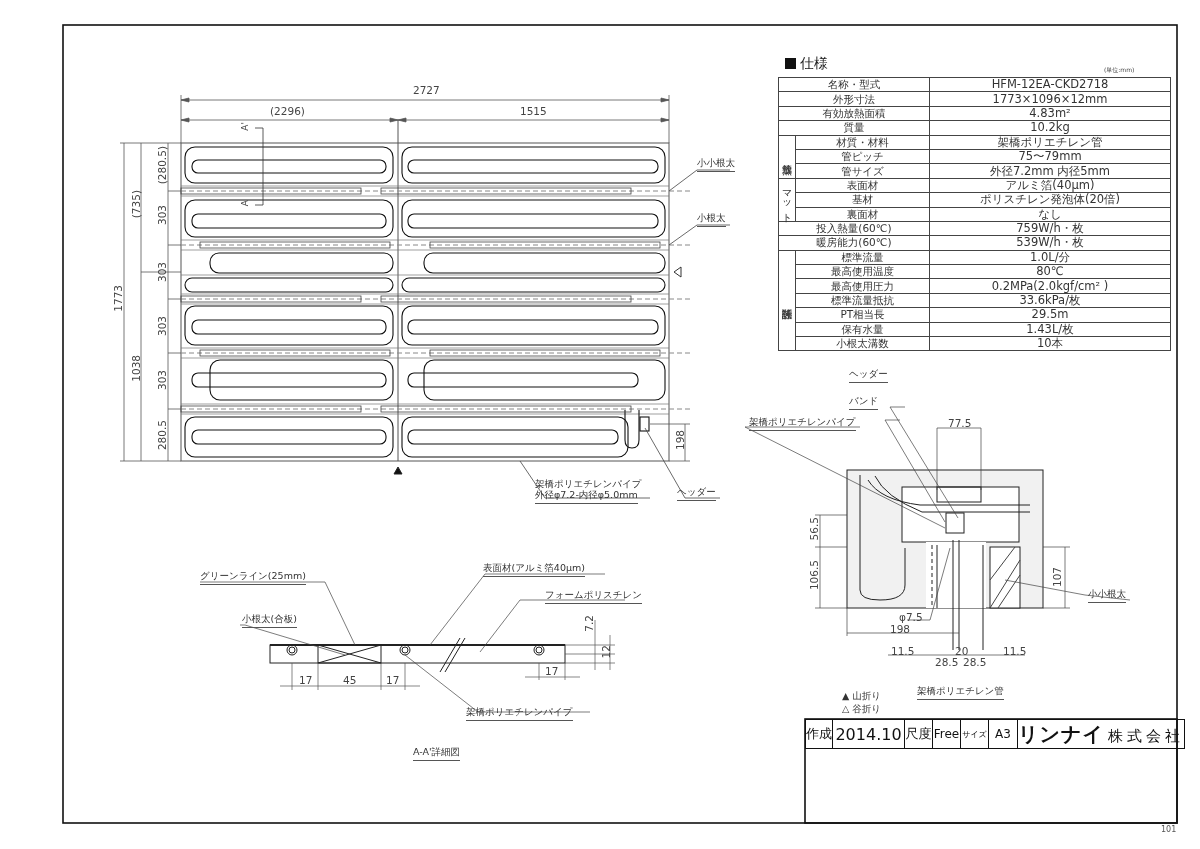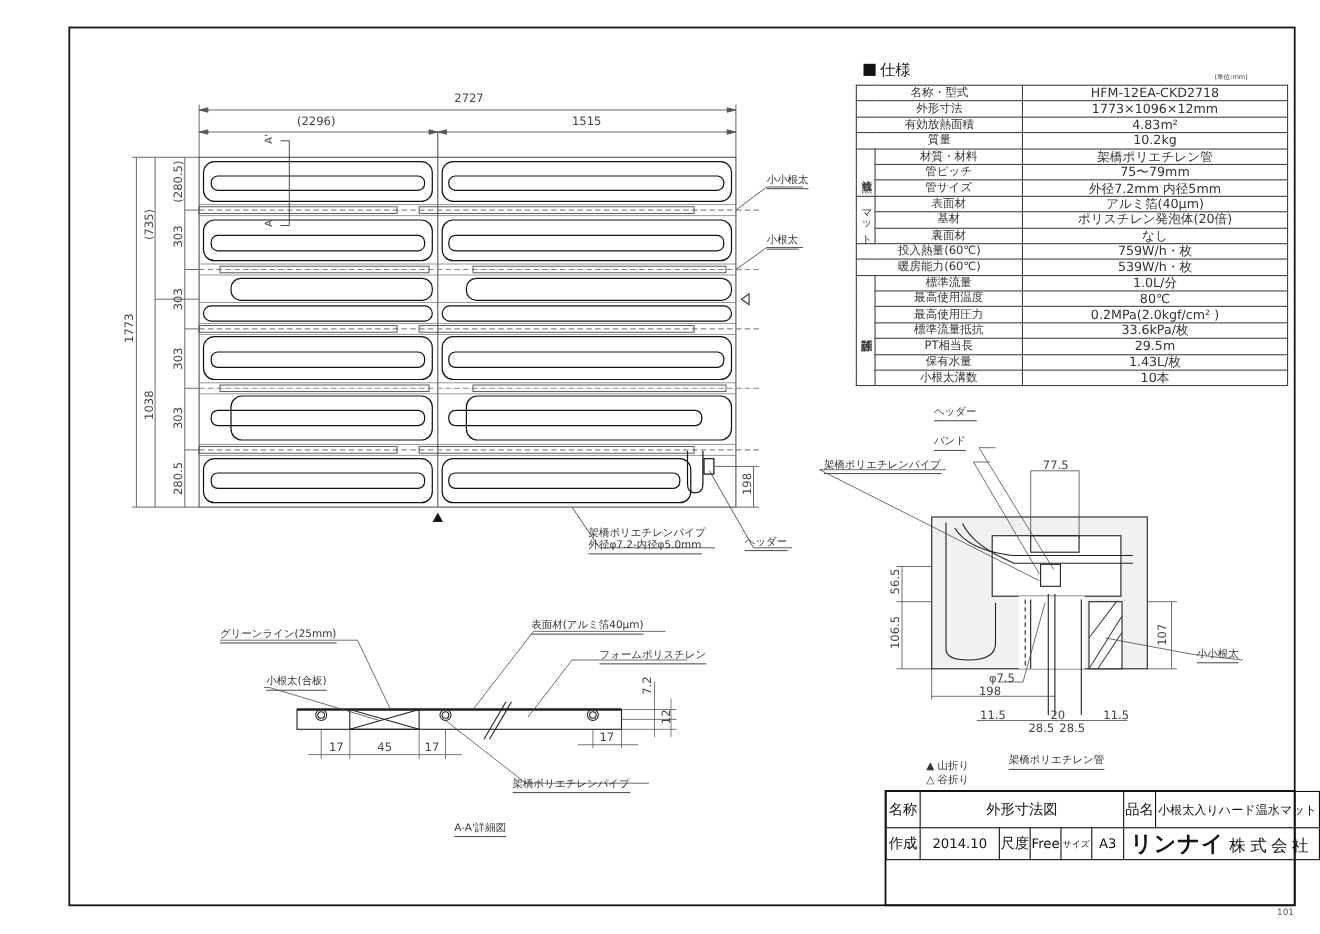"名称" tr { html: <tr> <td>名称</td> <td>外形寸法図</td> <td>品名</td> <td>小根太入りハード温水マット</td> </tr> -> none }
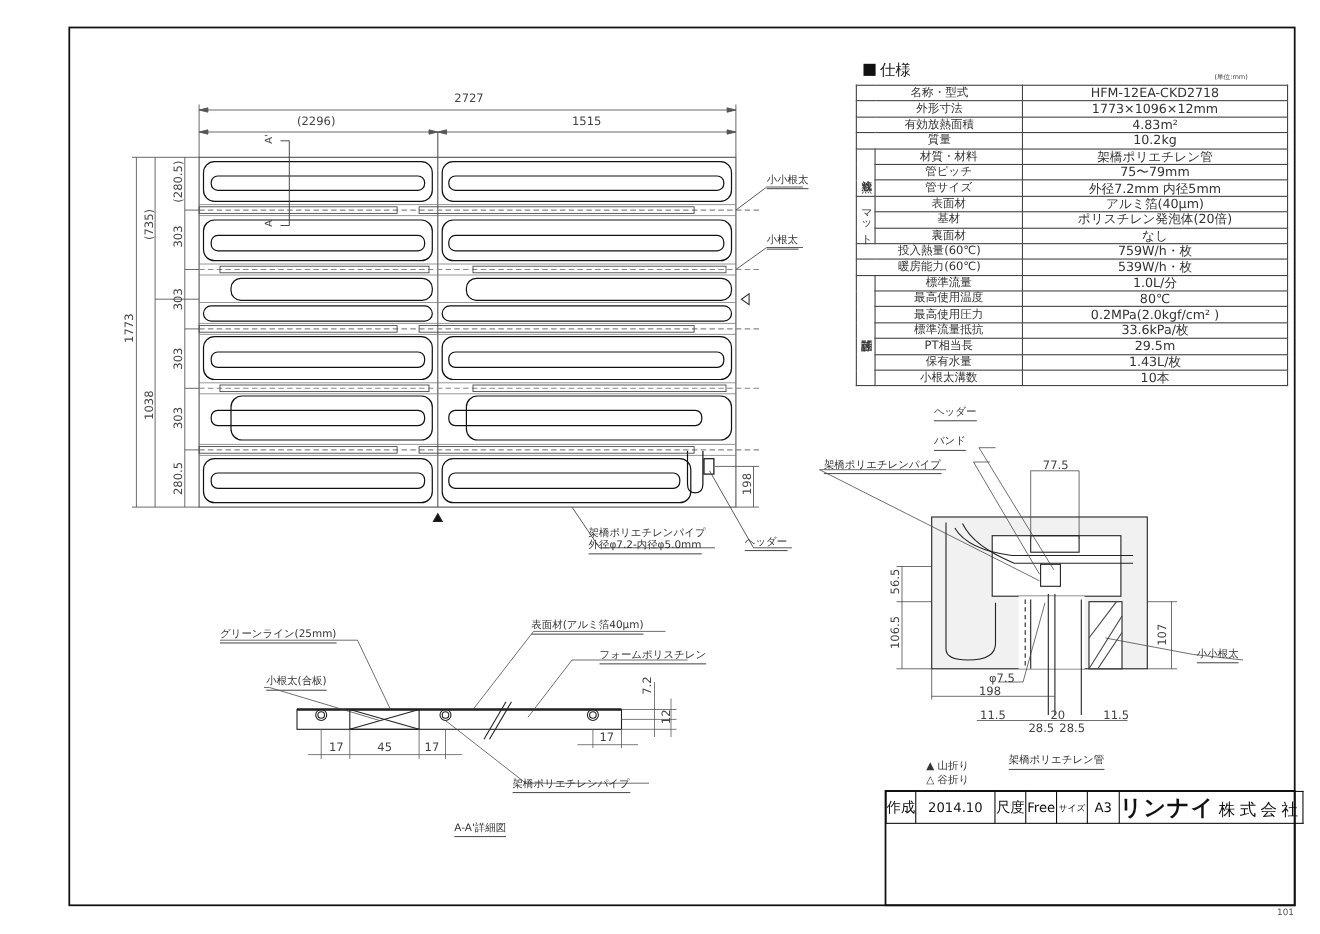"2014.10" td { font-size: 12px -> 16px }
